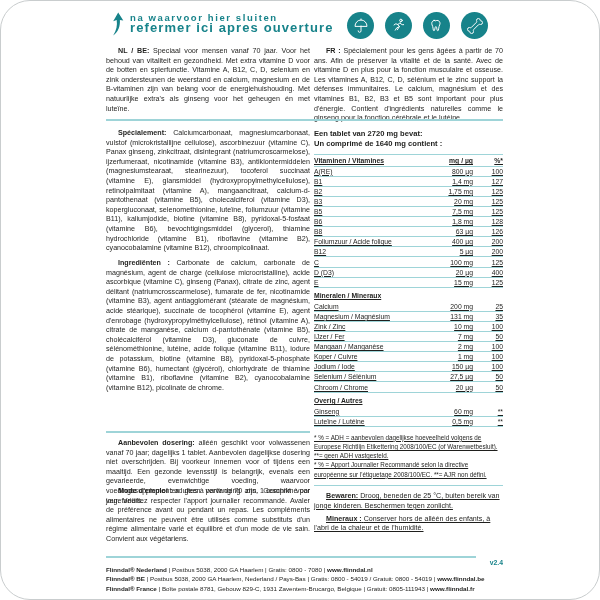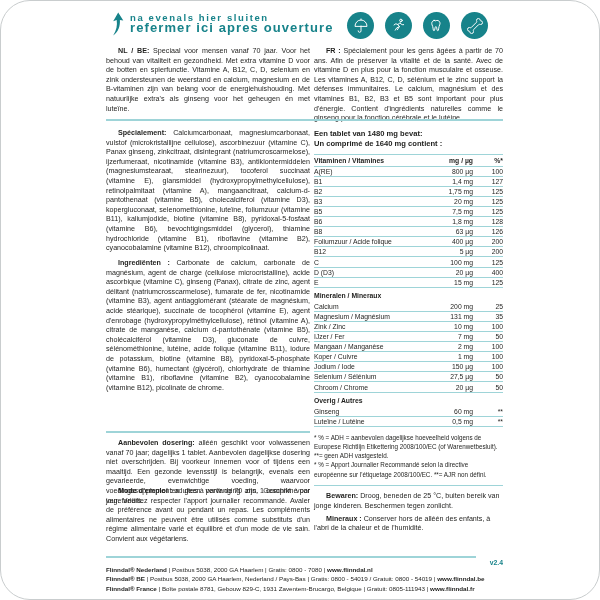"na evenals hier sluiten" div.txt-main { text: evenals -> waarvoor }
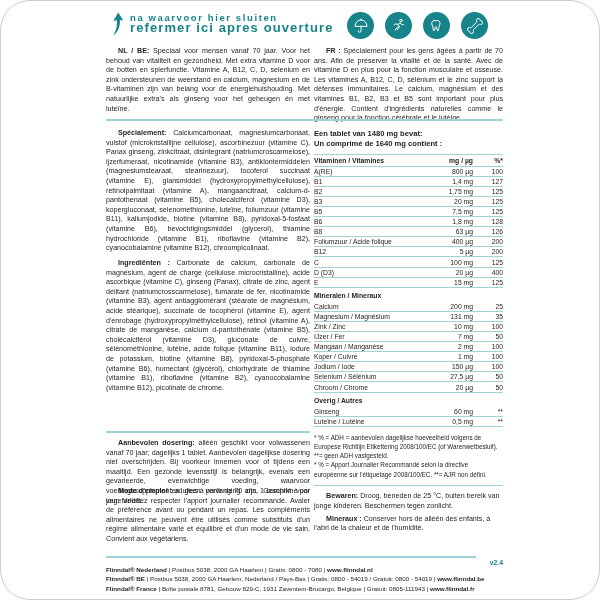"Een tablet van 1480 mg" div.comp-title { text: 1480 -> 2720 }
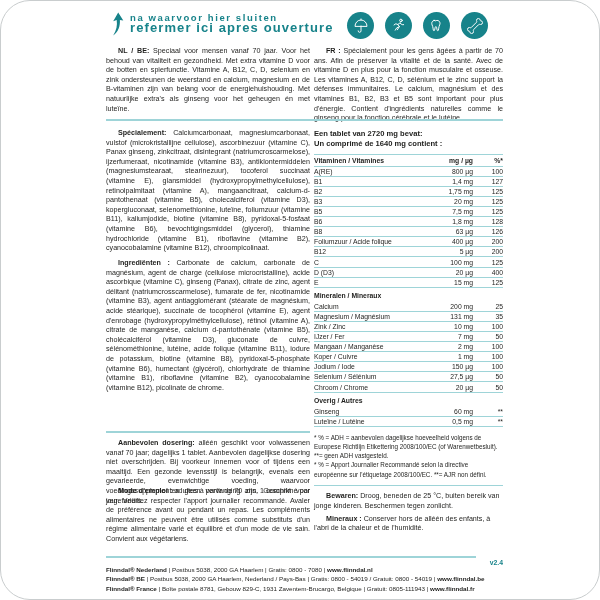"Bewaren: Droog, beneden de 25" .ctable { text-decoration: none -> underline }
